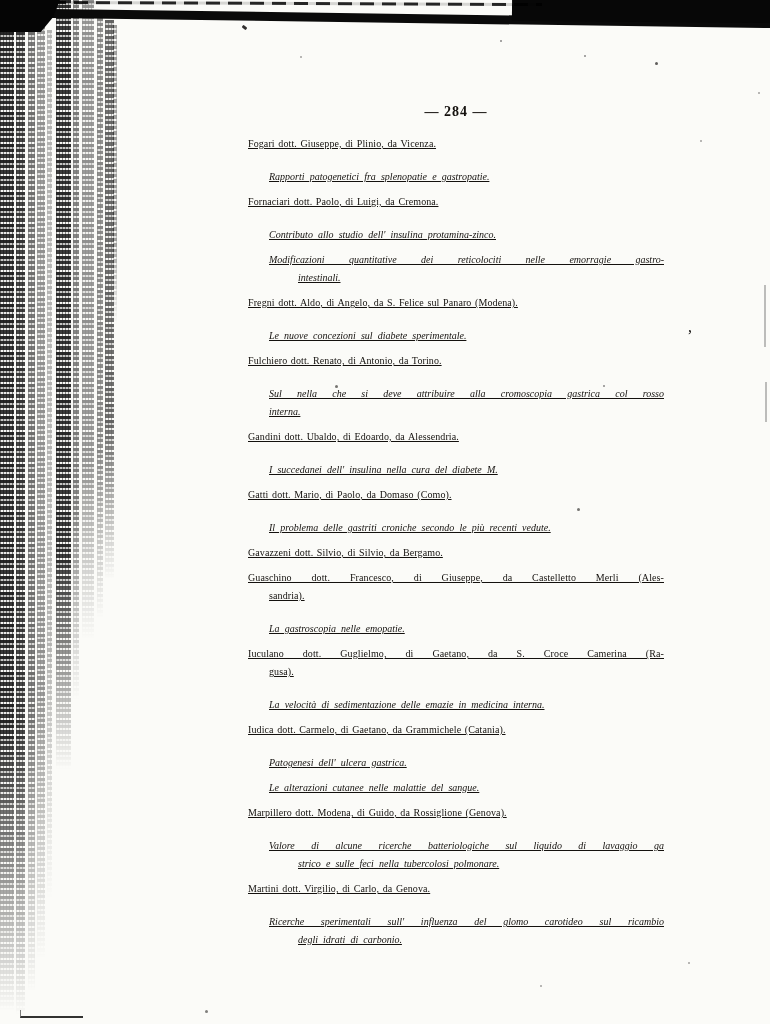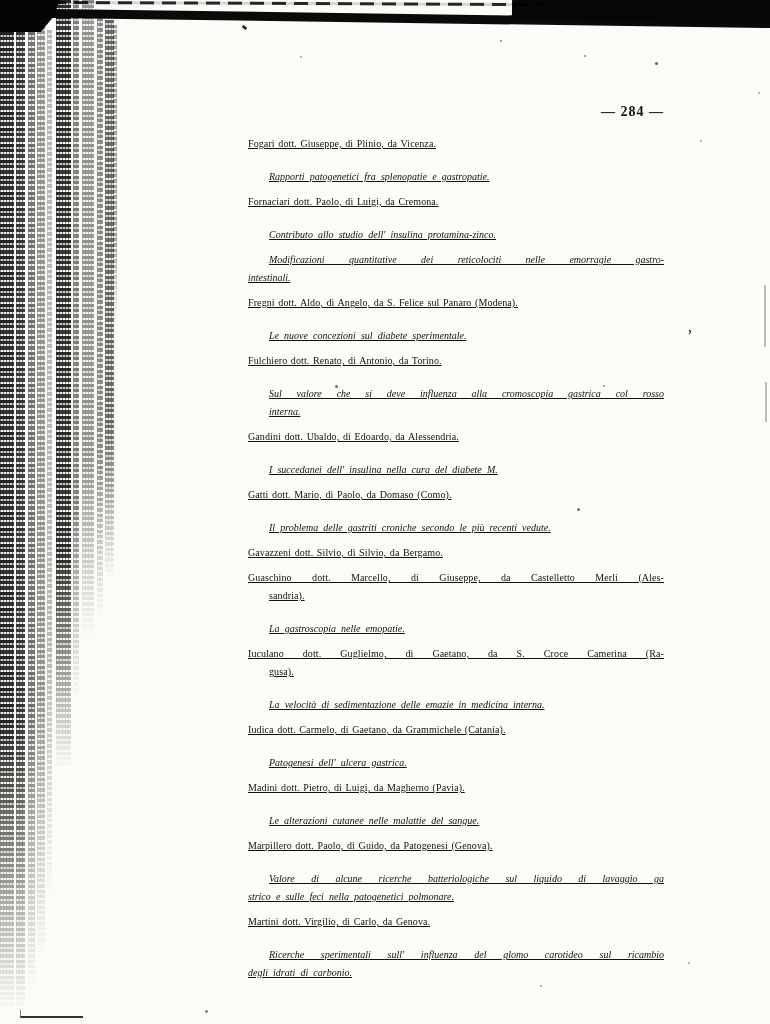"— 284 —" .page-number { text-align: right -> center }
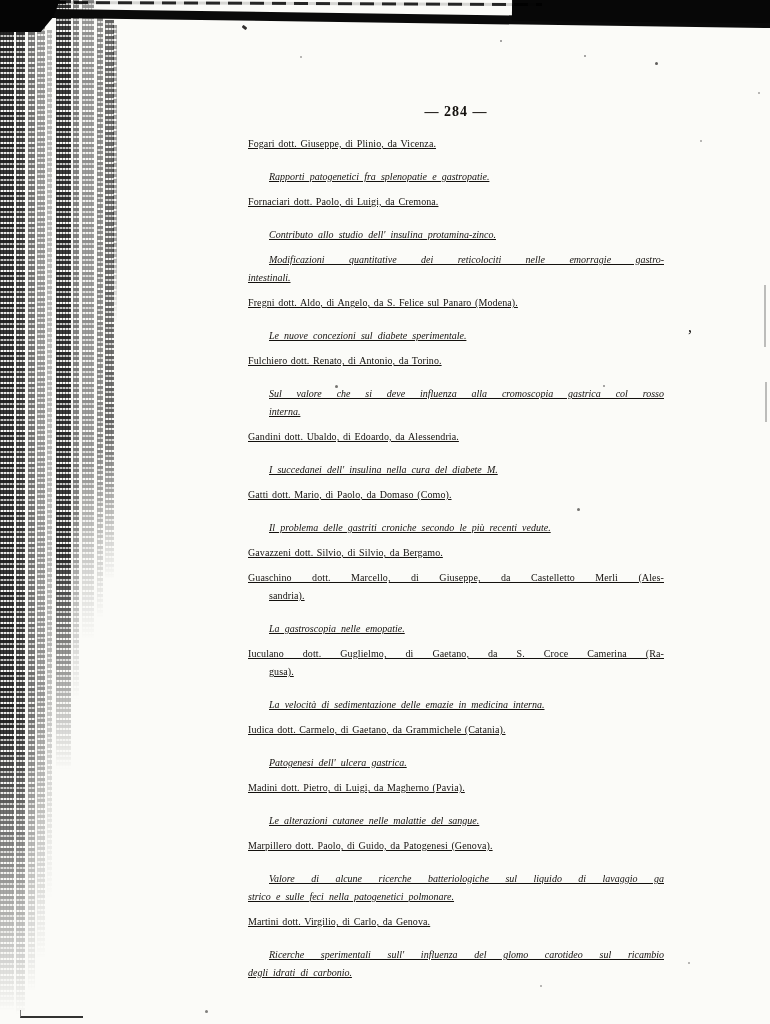"intestinali." .ind2 { margin-left: none -> 50px }
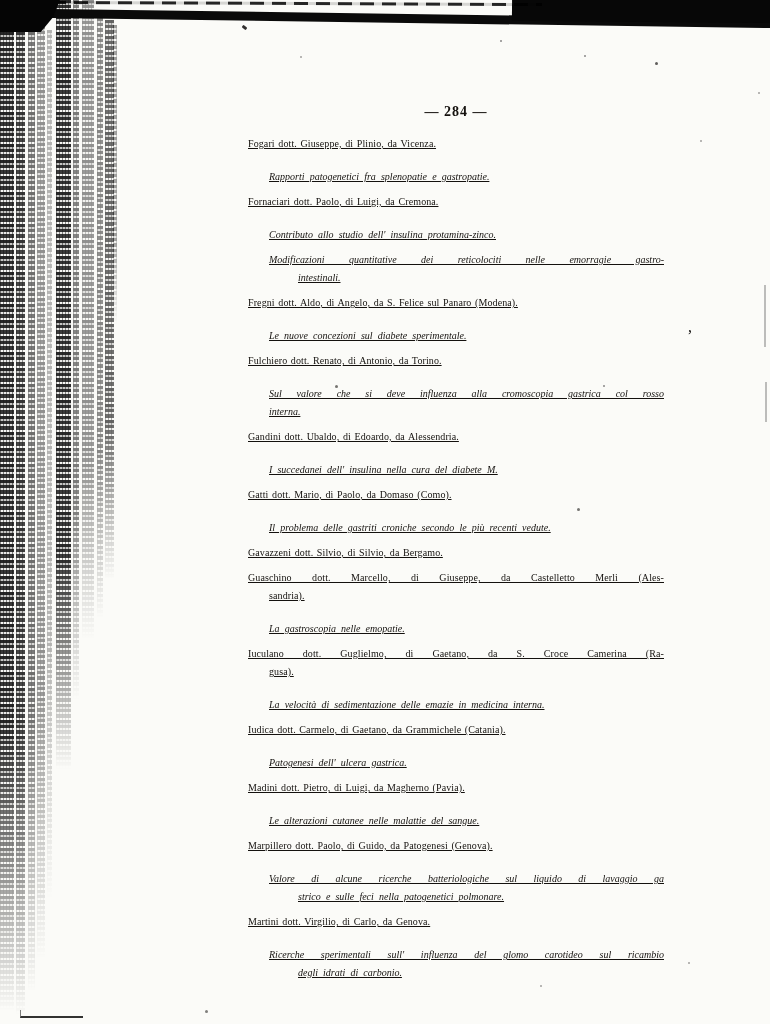"Sul valore che si deve" div.line { text: valore che si deve influenza -> nella che si deve attribuire }
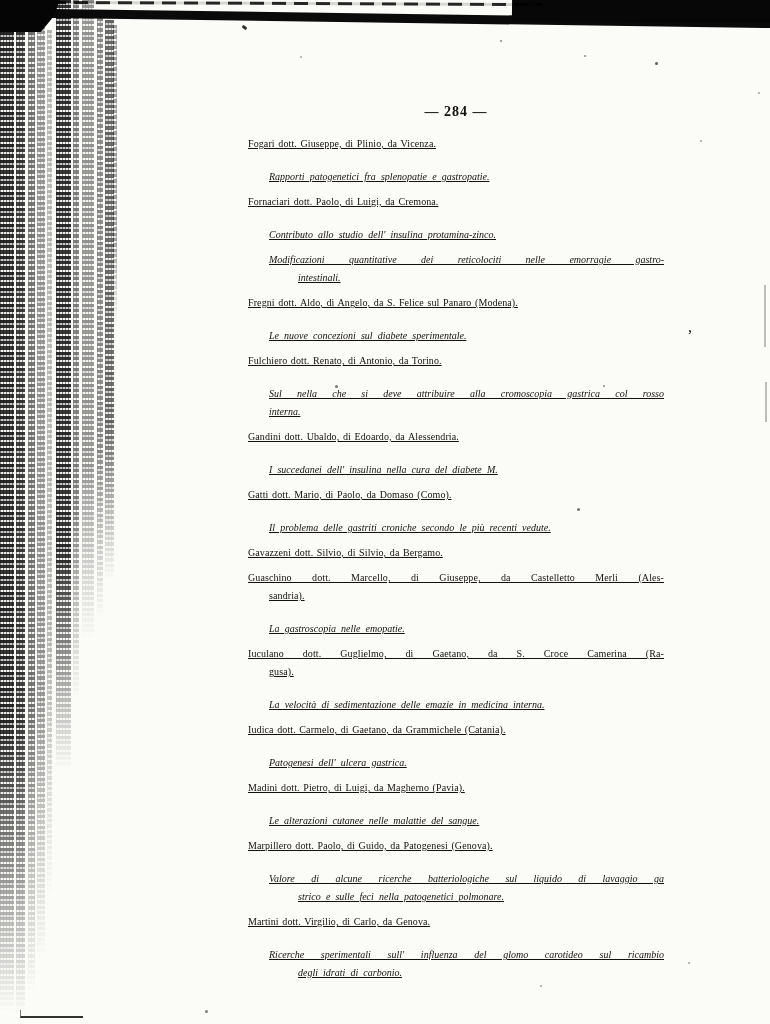"Guaschino dott. Marcello, di Giuseppe," div.line { text: Marcello -> Francesco }
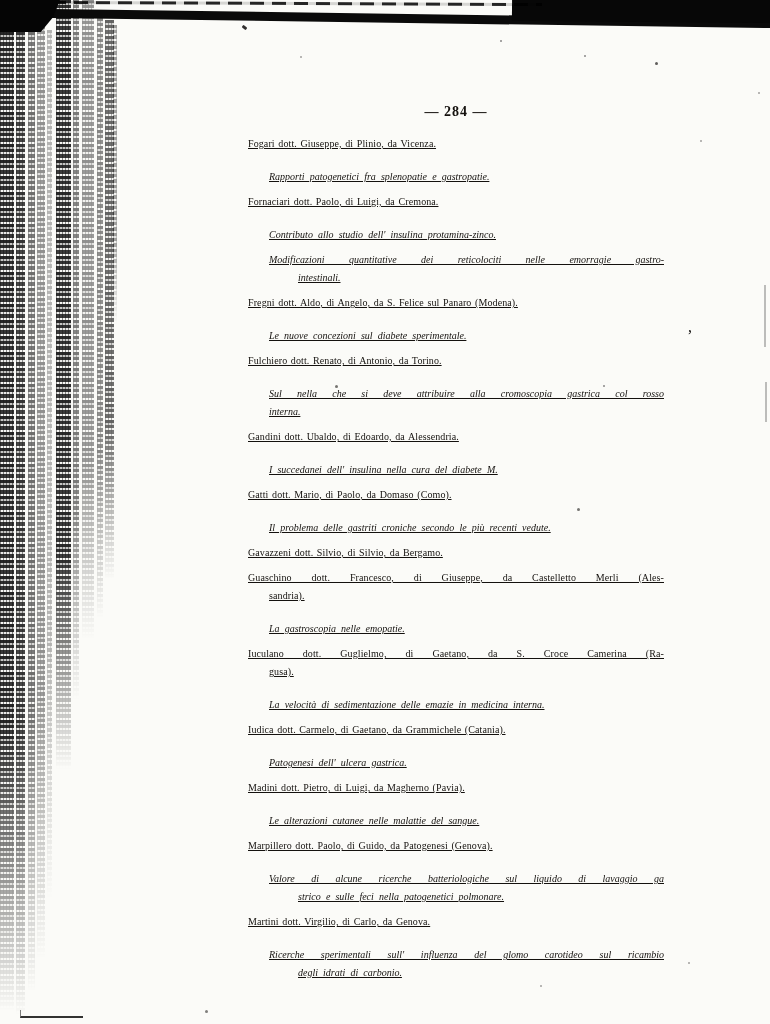"Madini dott. Pietro, di Luigi," div.line { html: <div>Madini dott. Pietro, di Luigi, da Magherno (Pavia).</div> -> none }
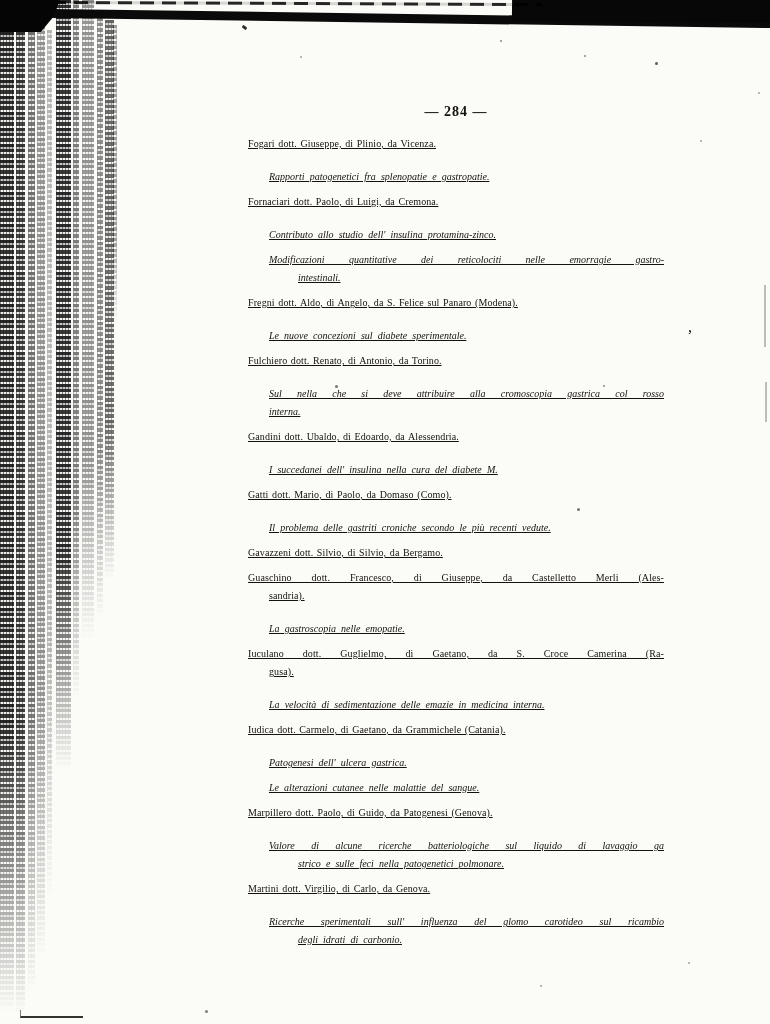"Marpillero dott. Paolo, di Guido," div.line { text: Paolo, di Guido, da Patogenesi -> Modena, di Guido, da Rossiglione }
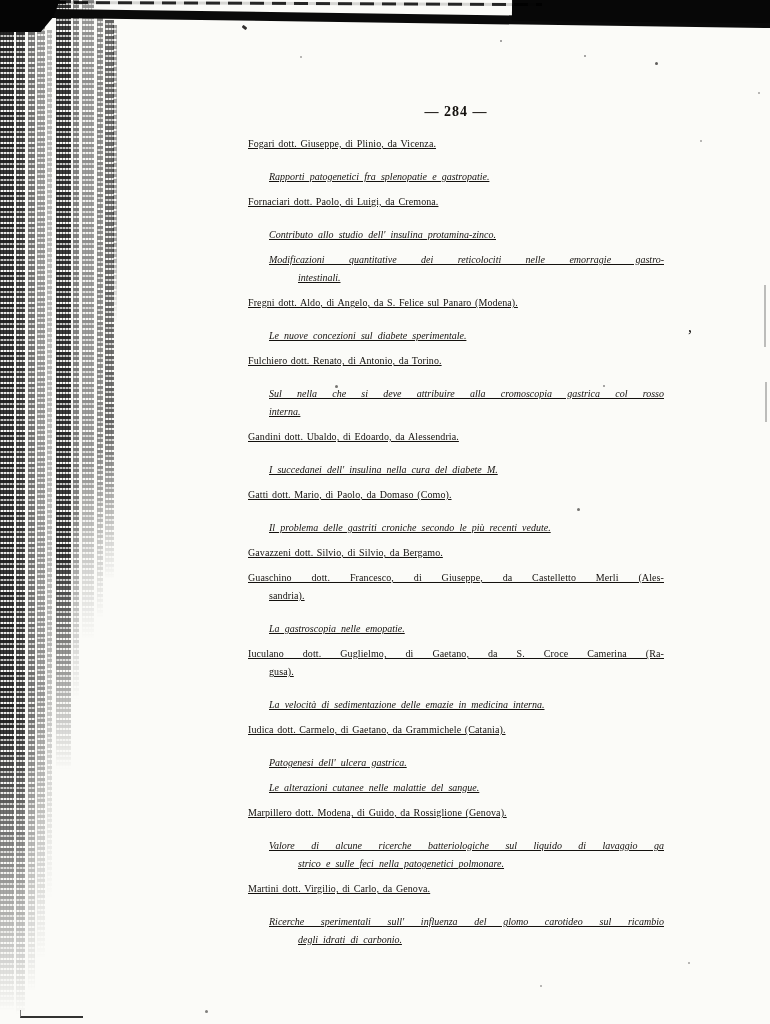"strico e sulle feci nella" div.line { text: patogenetici -> tubercolosi }
